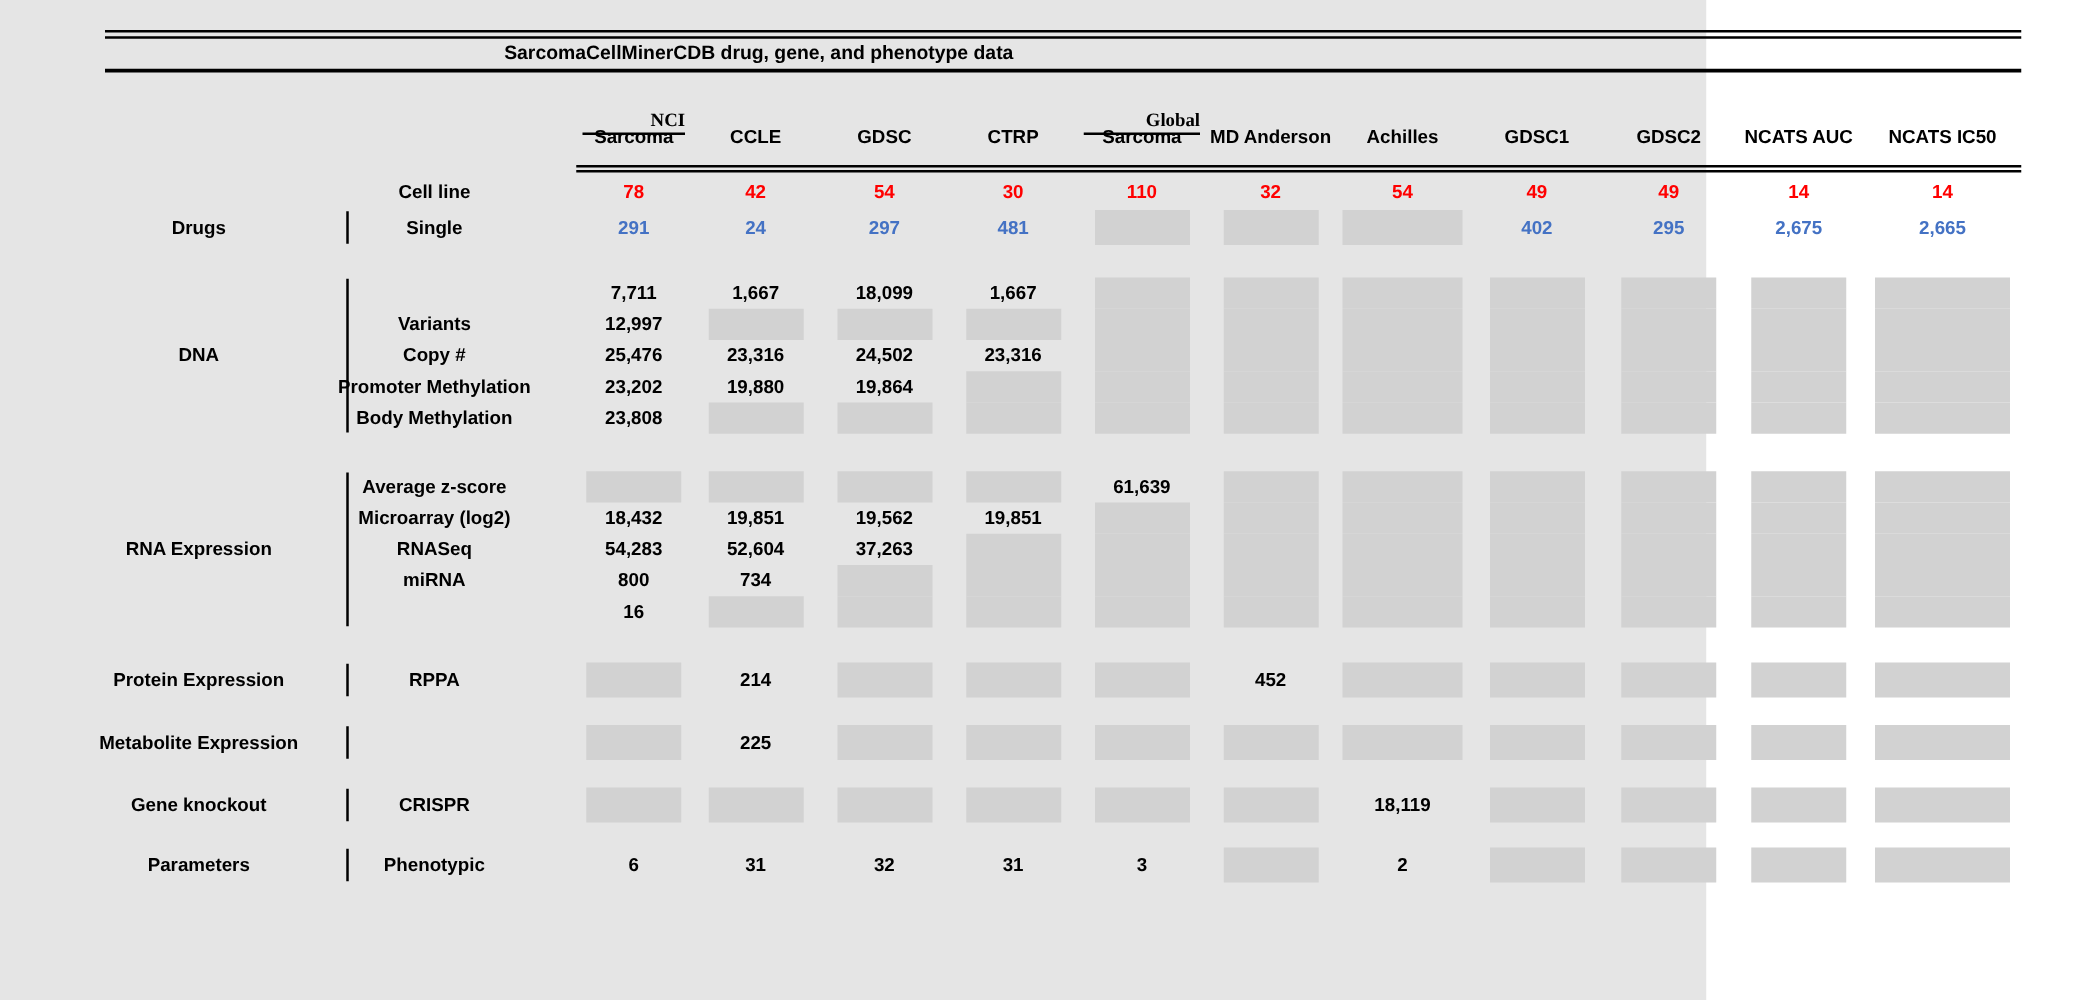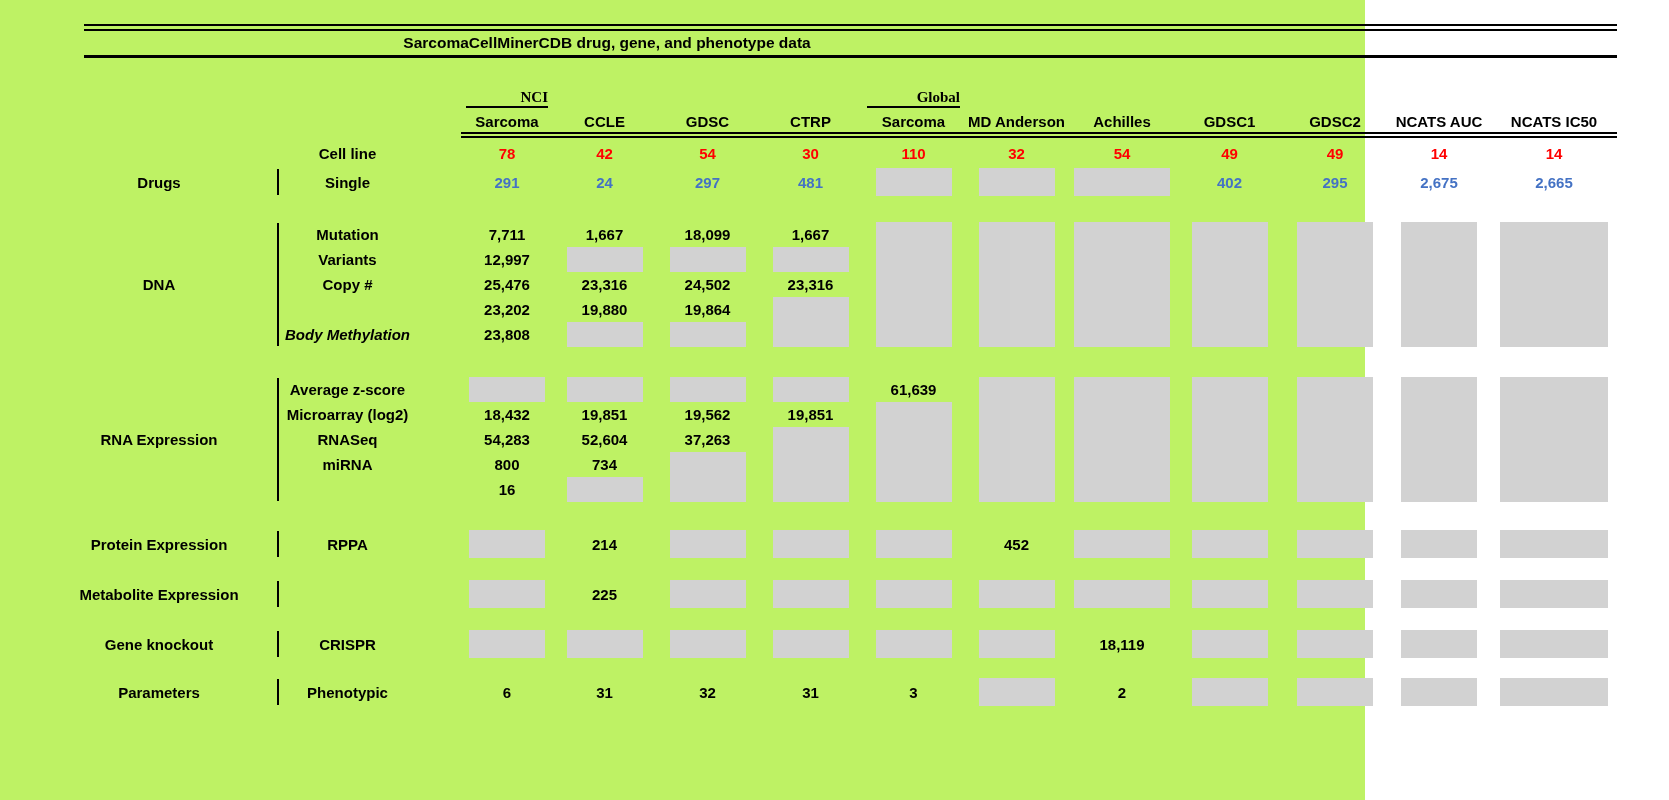"SarcomaCellMinerCDB drug, gene, and" .page { background: #bef264 -> #e5e5e5 }
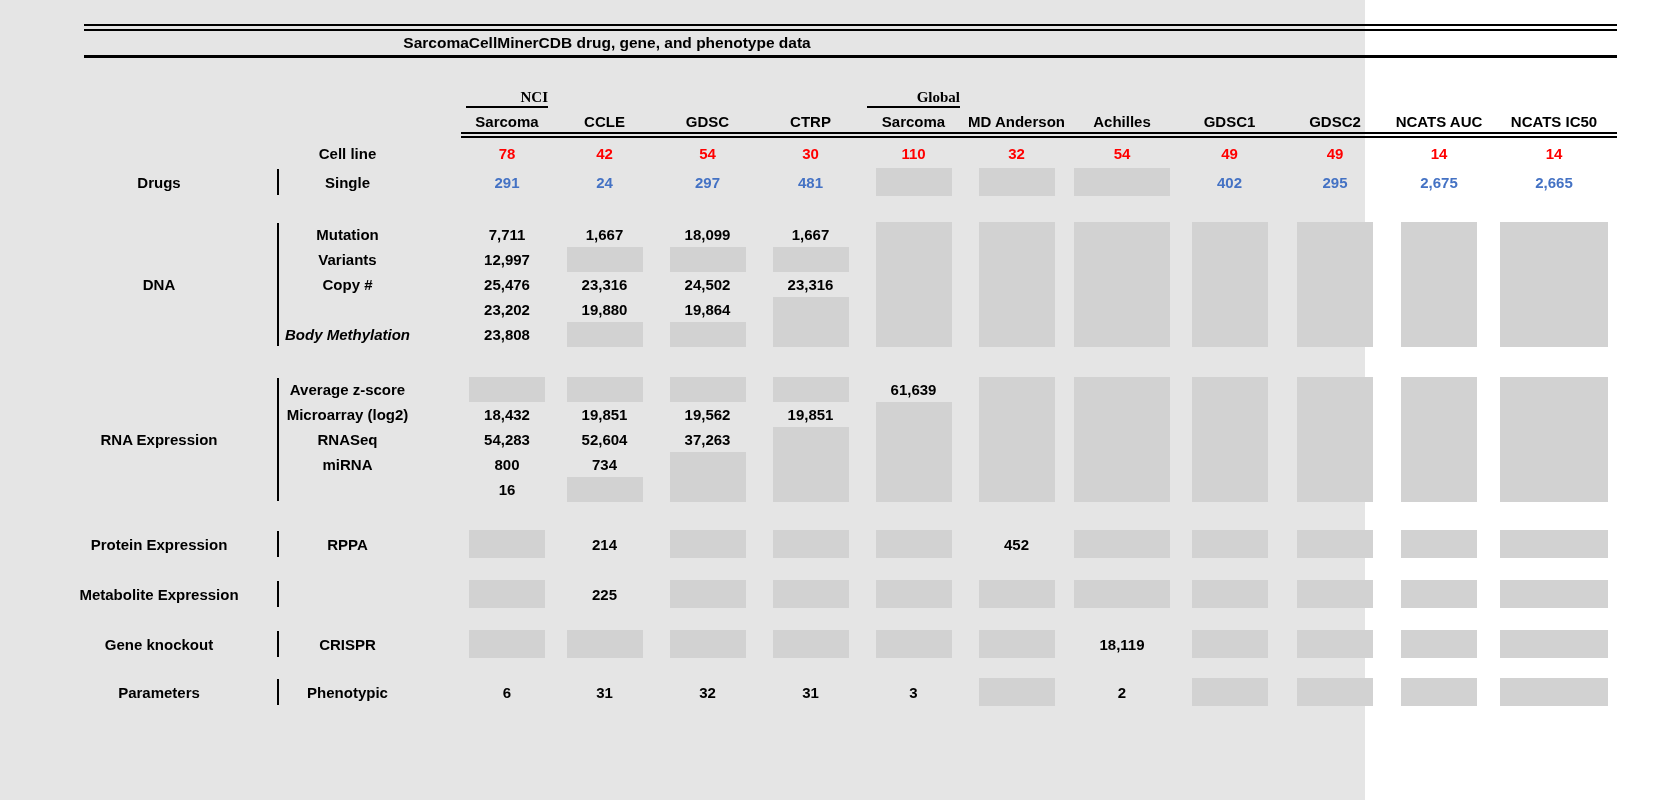"Sarcoma" .col-name { padding-bottom: 2px -> 14px }
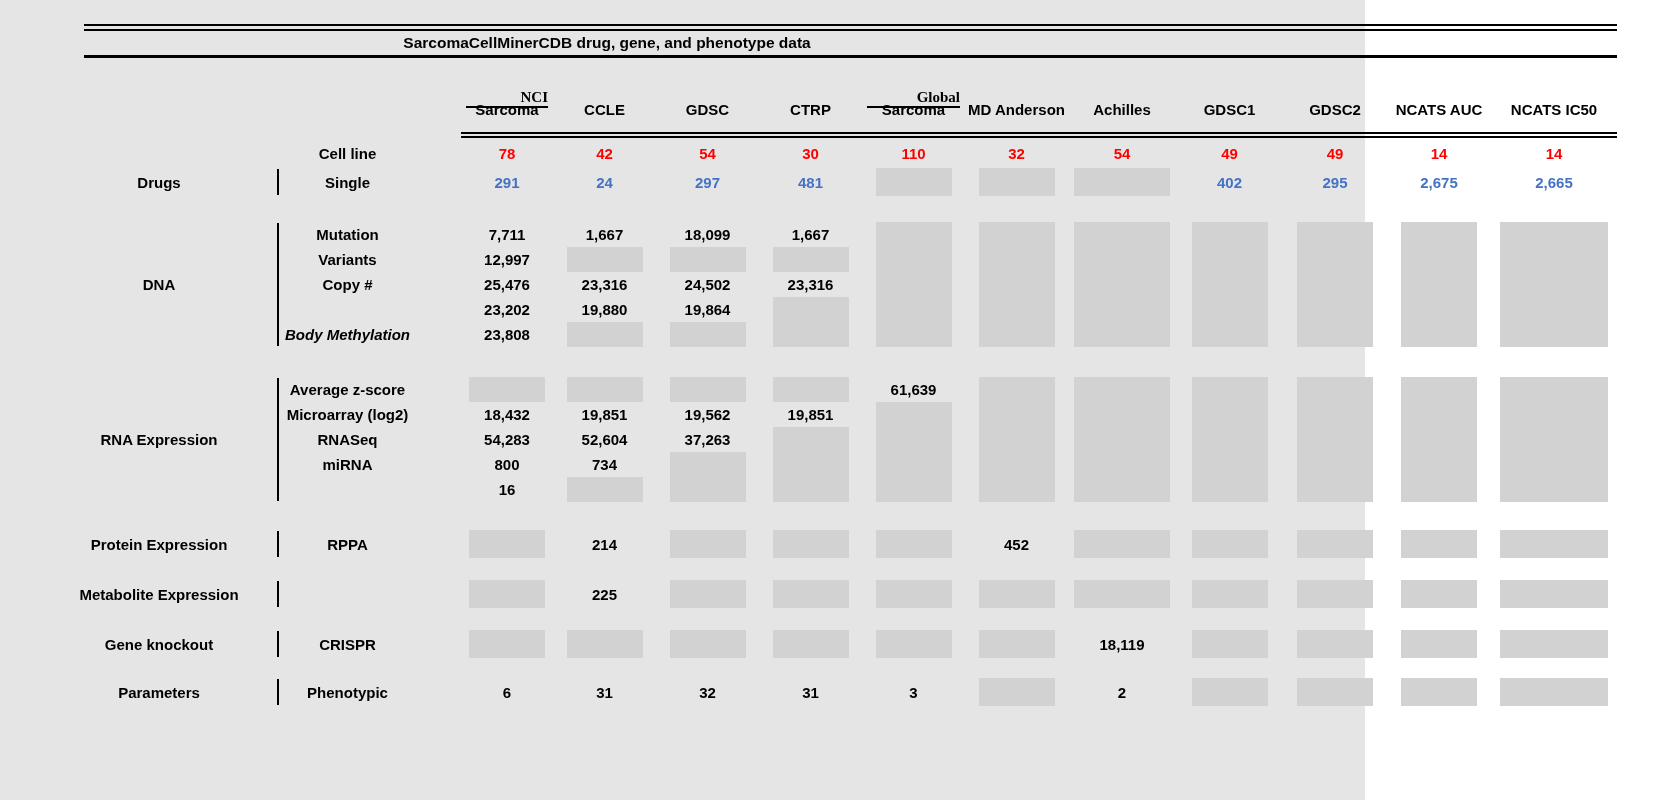"Mutation" div.rowlab { html: <div>Mutation</div> -> none }
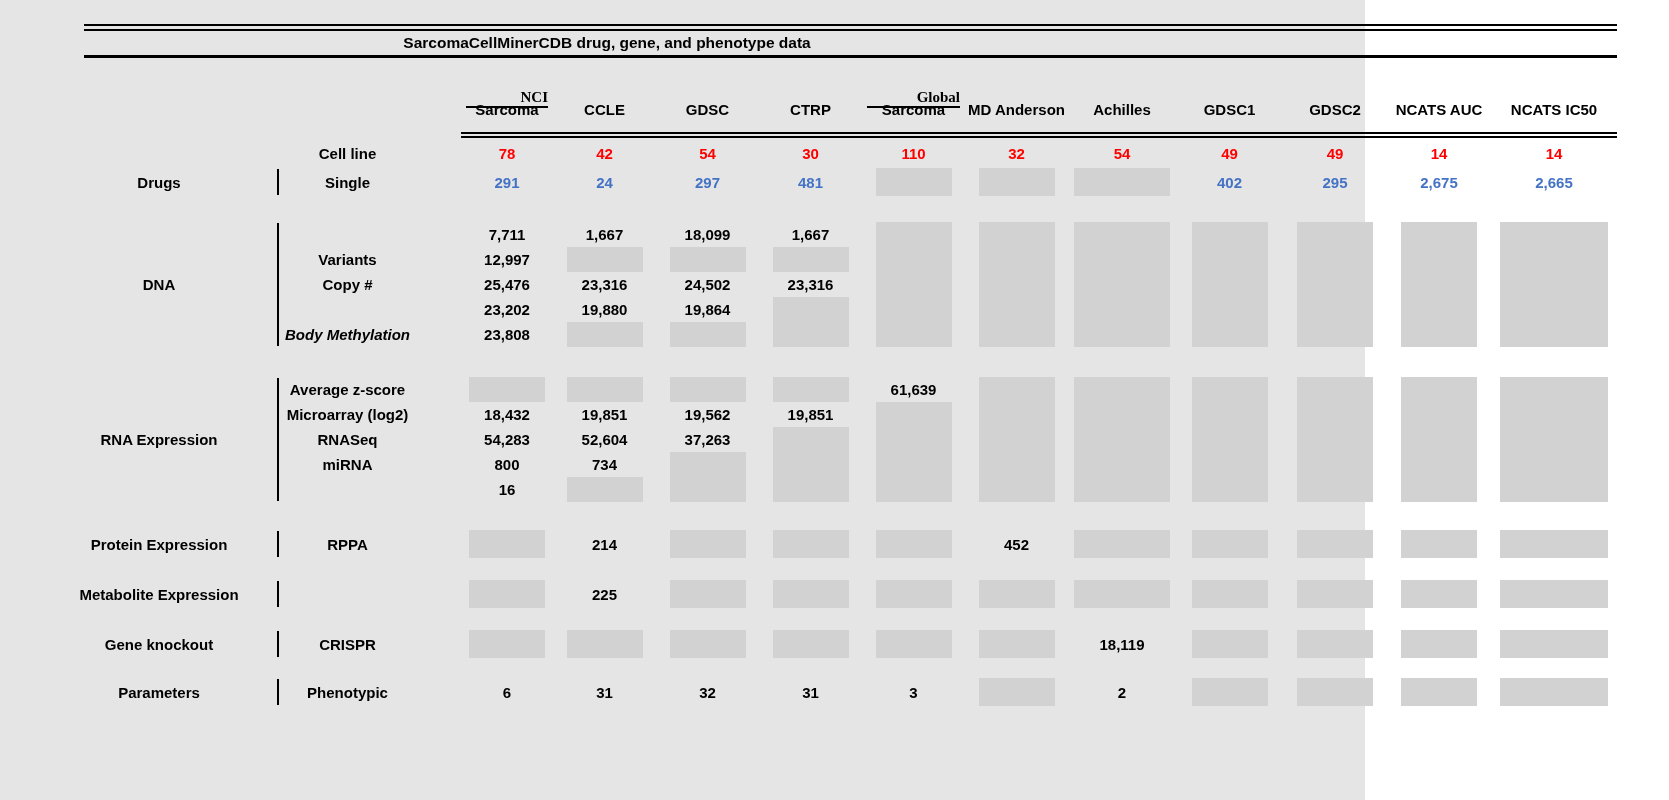"Promoter Methylation" div.rowlab { html: none -> <div>Promoter Methylation</div> }
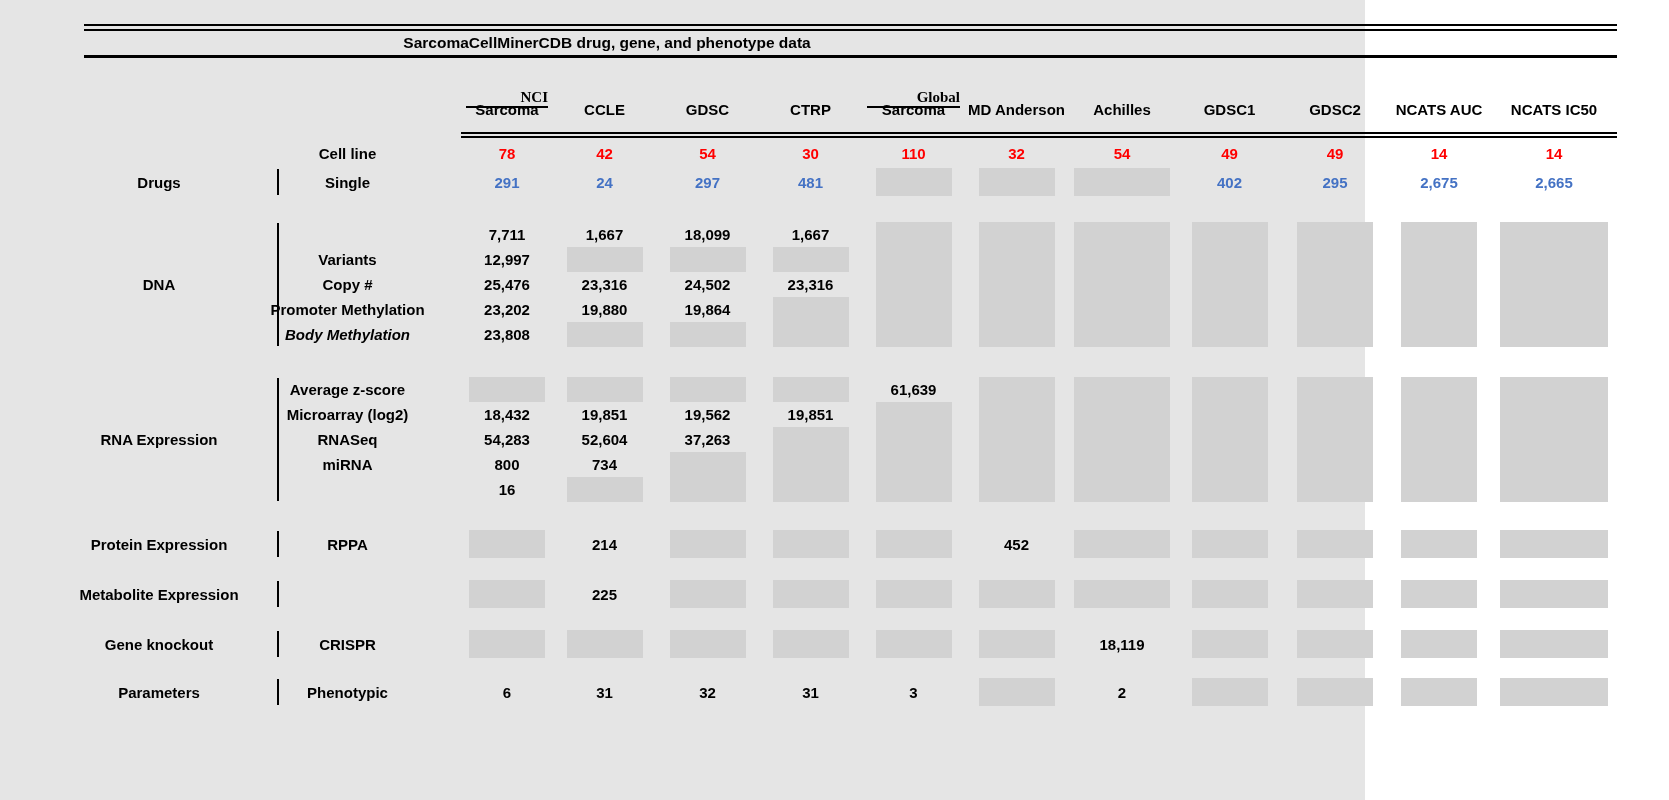"Body Methylation" div.rowlab { font-style: italic -> none }
